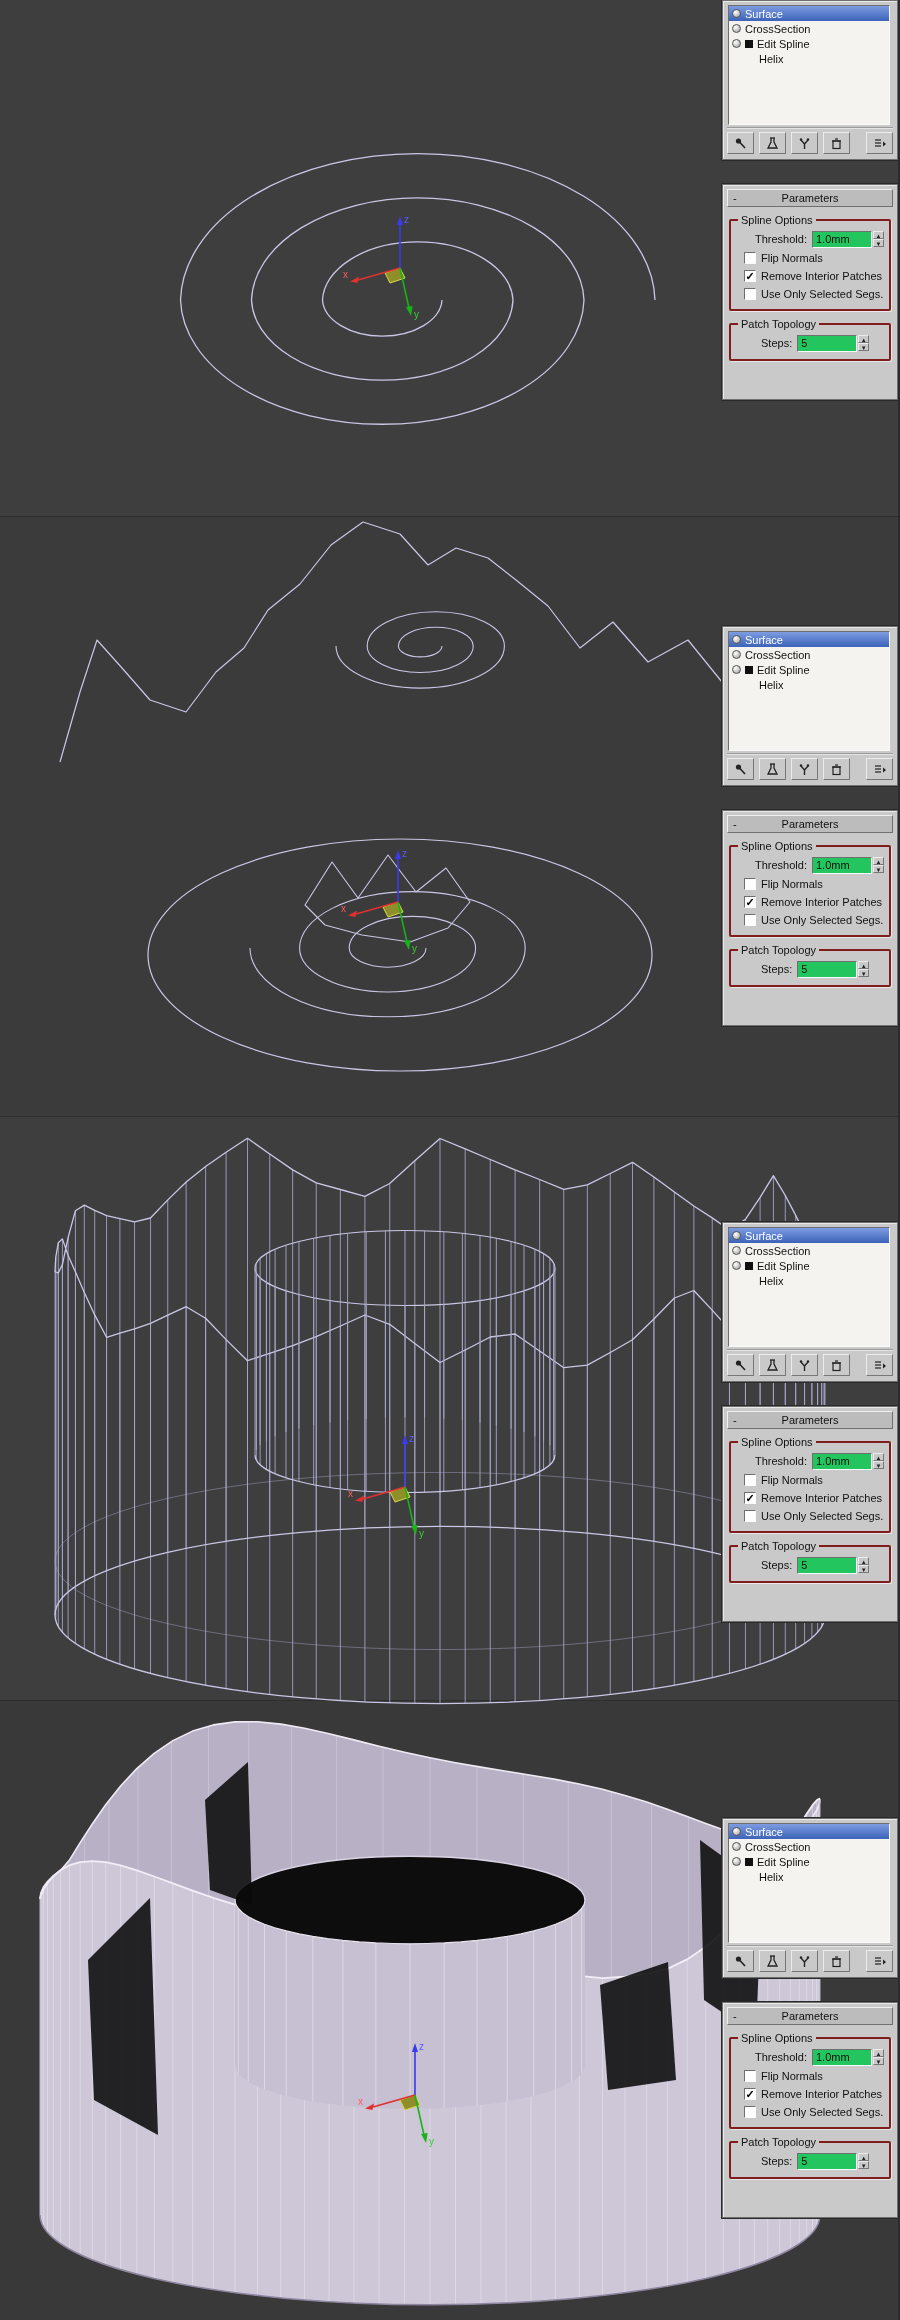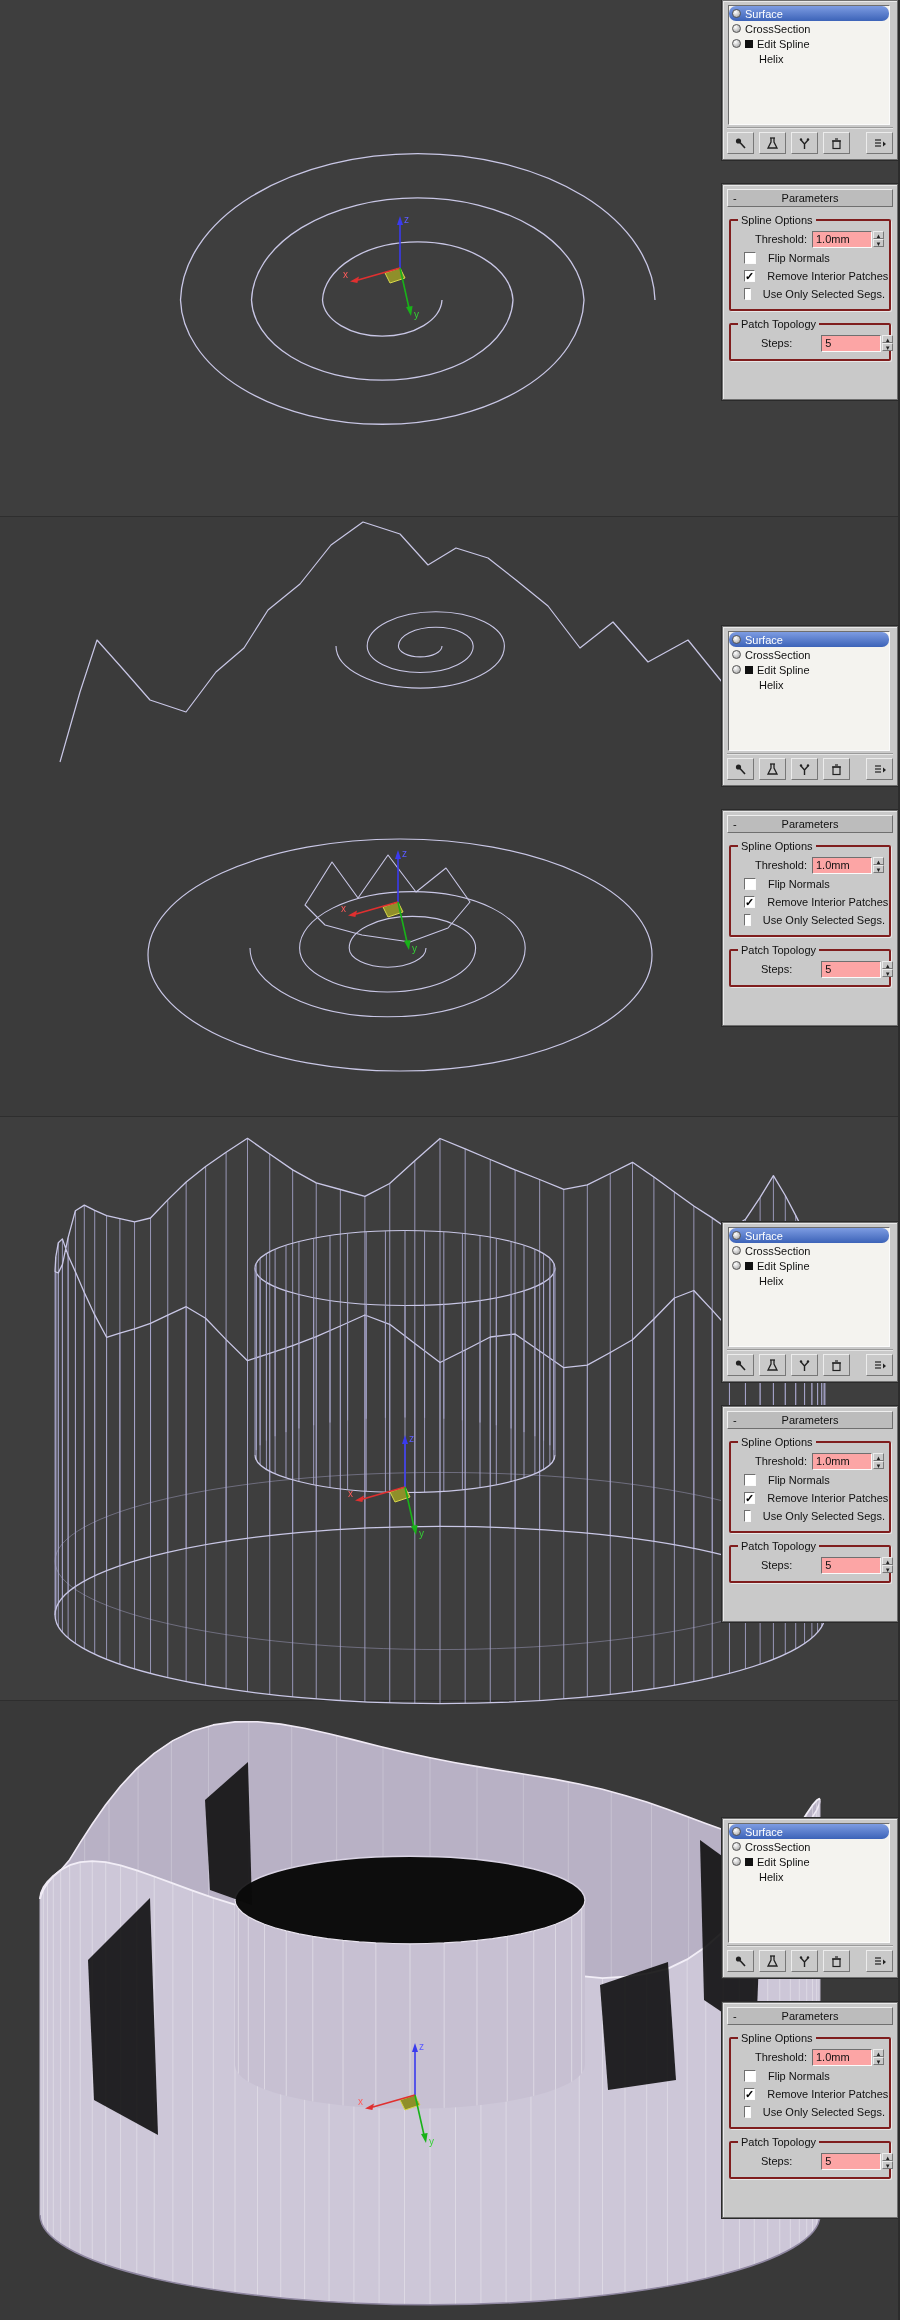"Surface" .stack-row.selected { border-radius: 7px -> none }
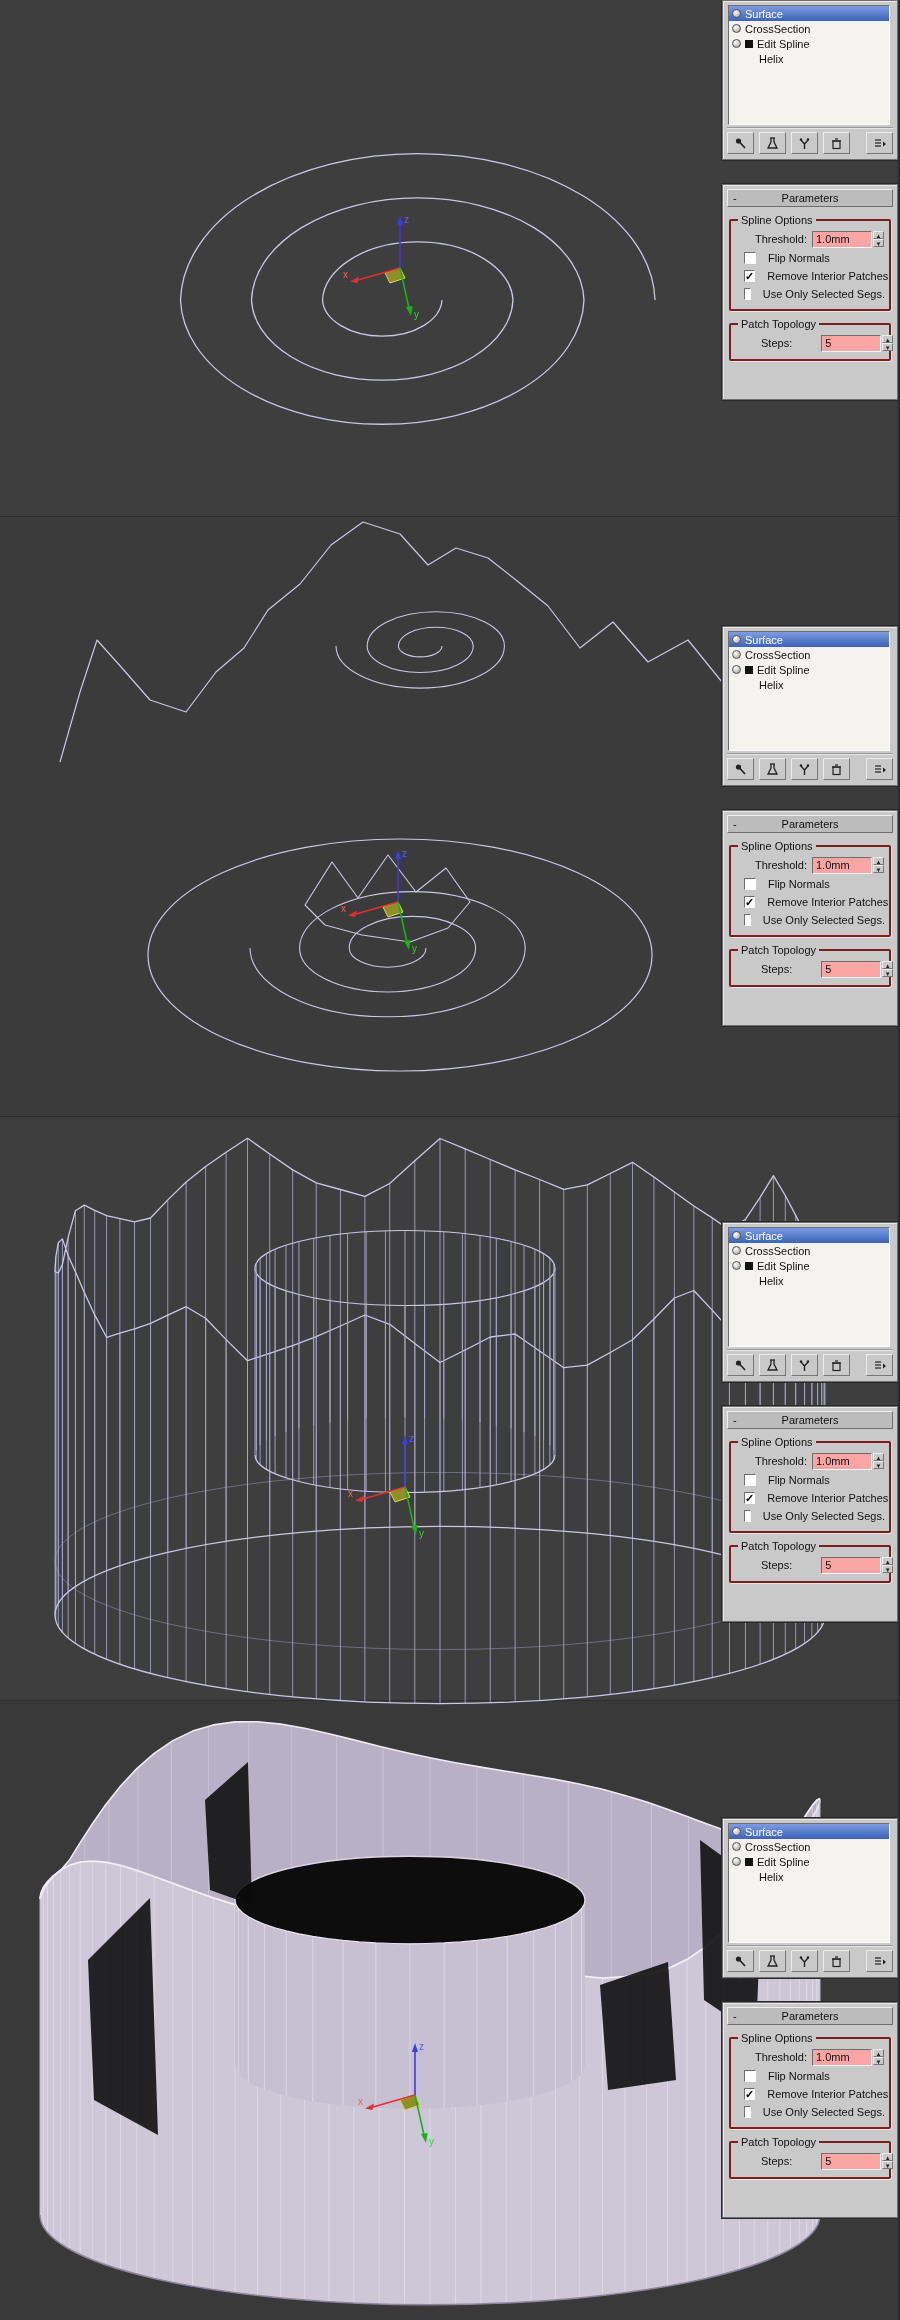"1.0mm" .spin-field { background: #fca5a5 -> #22c55e }
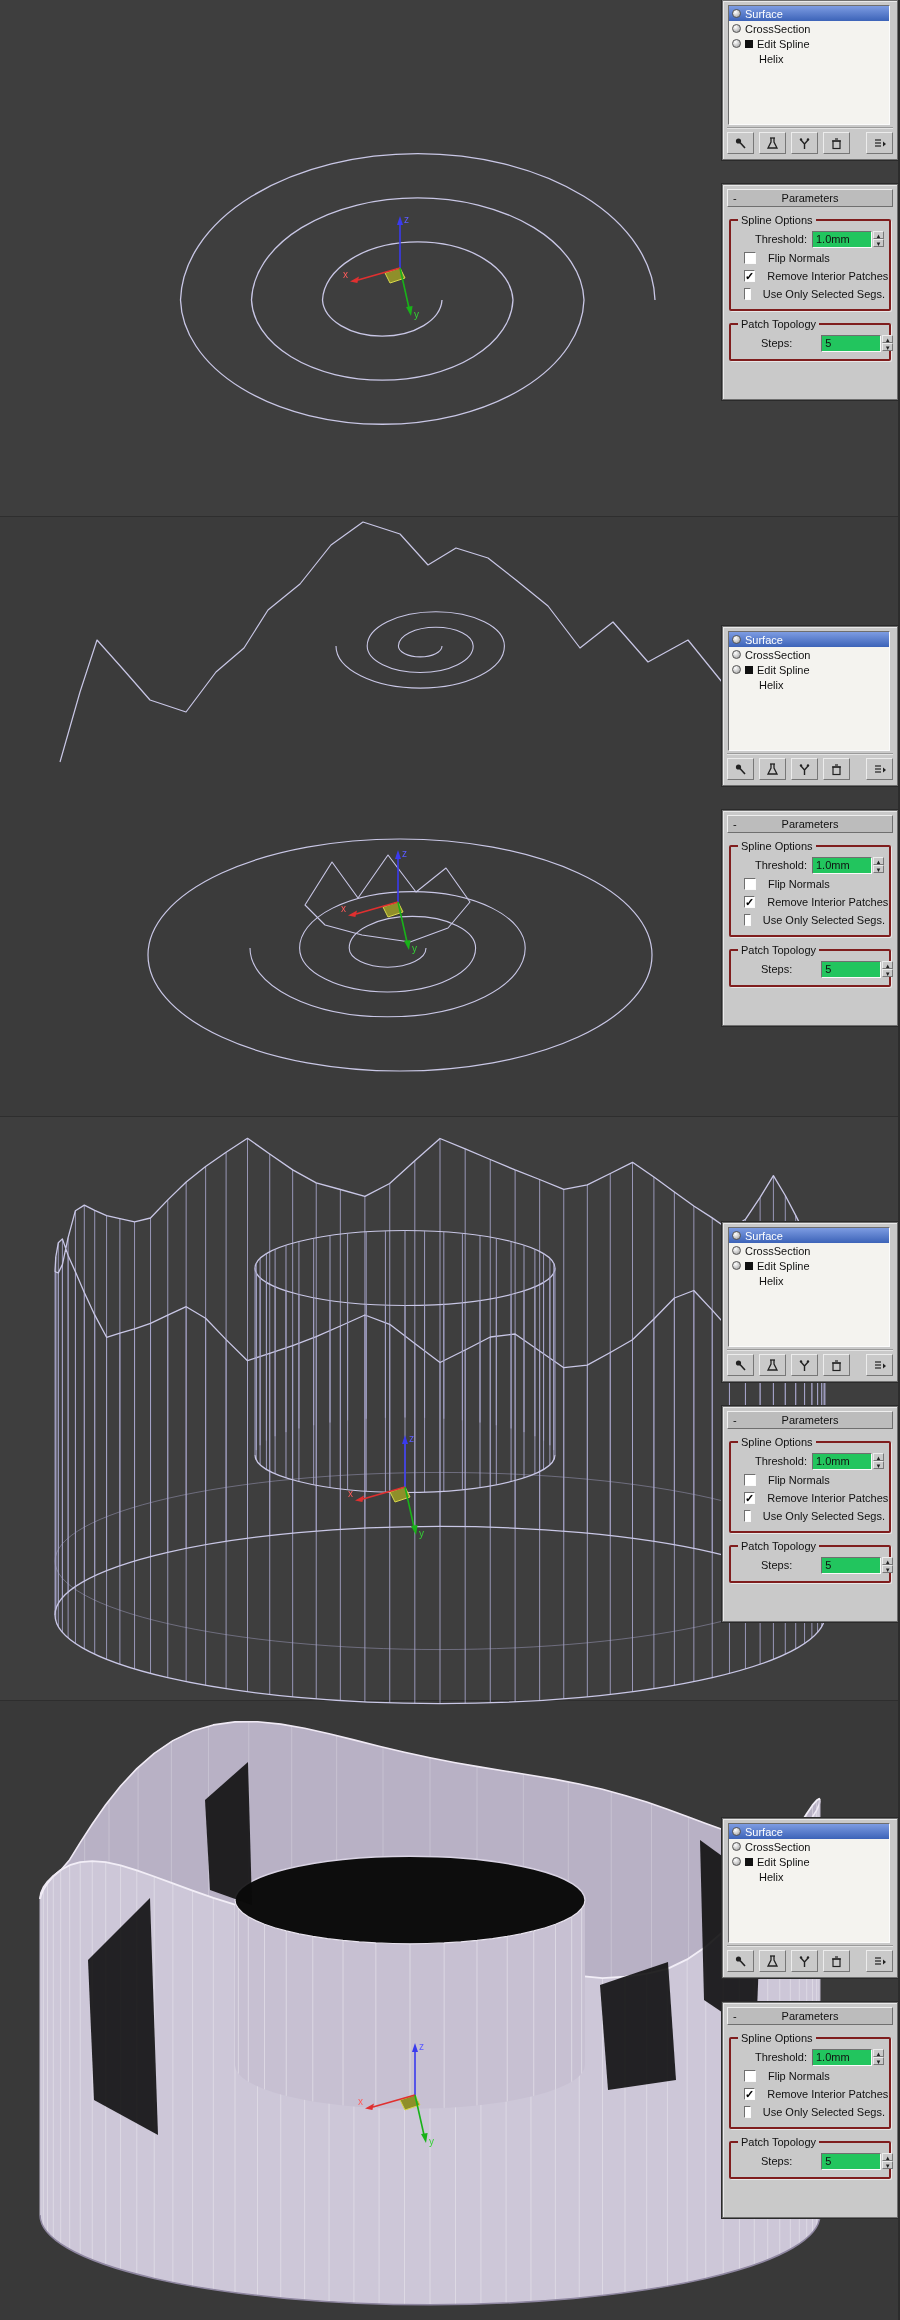"Flip Normals" .check-row { gap: 12px -> 5px }
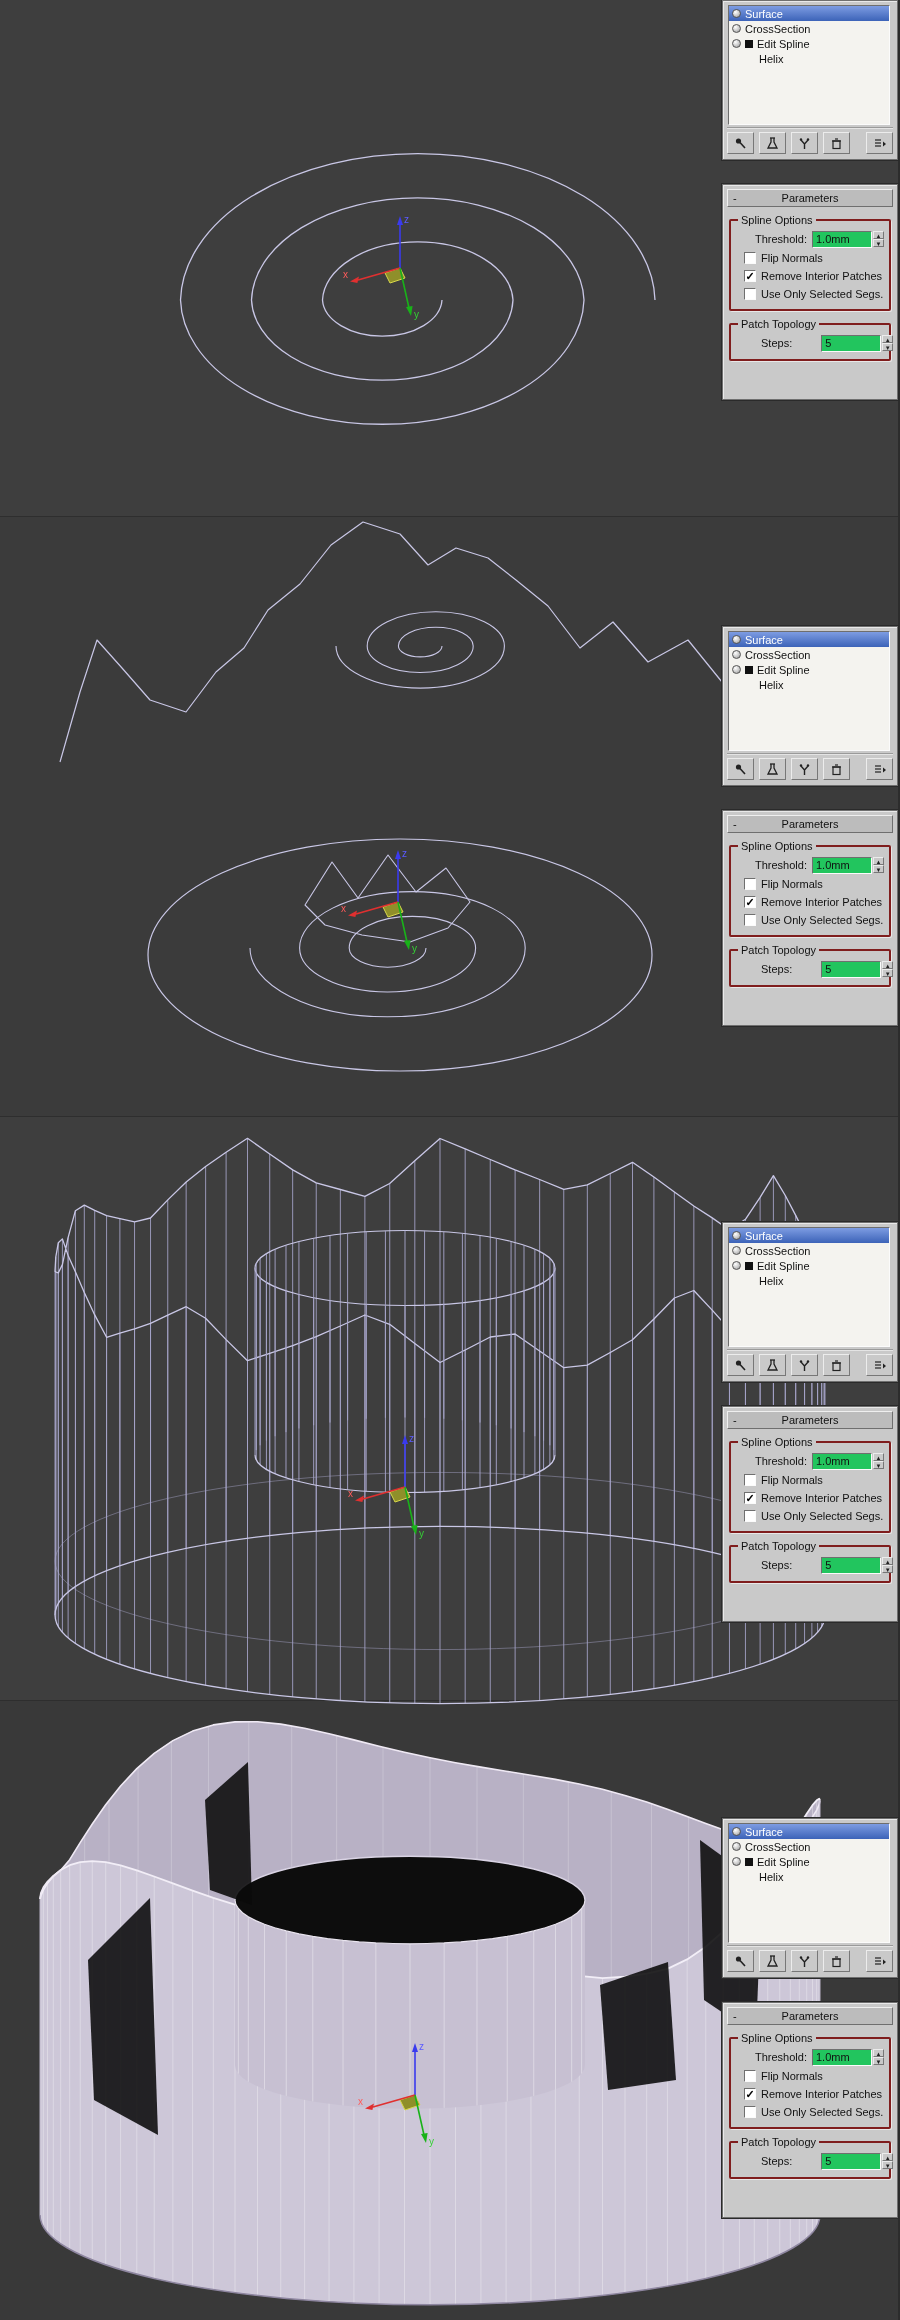"Steps:" .steps-row { gap: 24px -> none }
